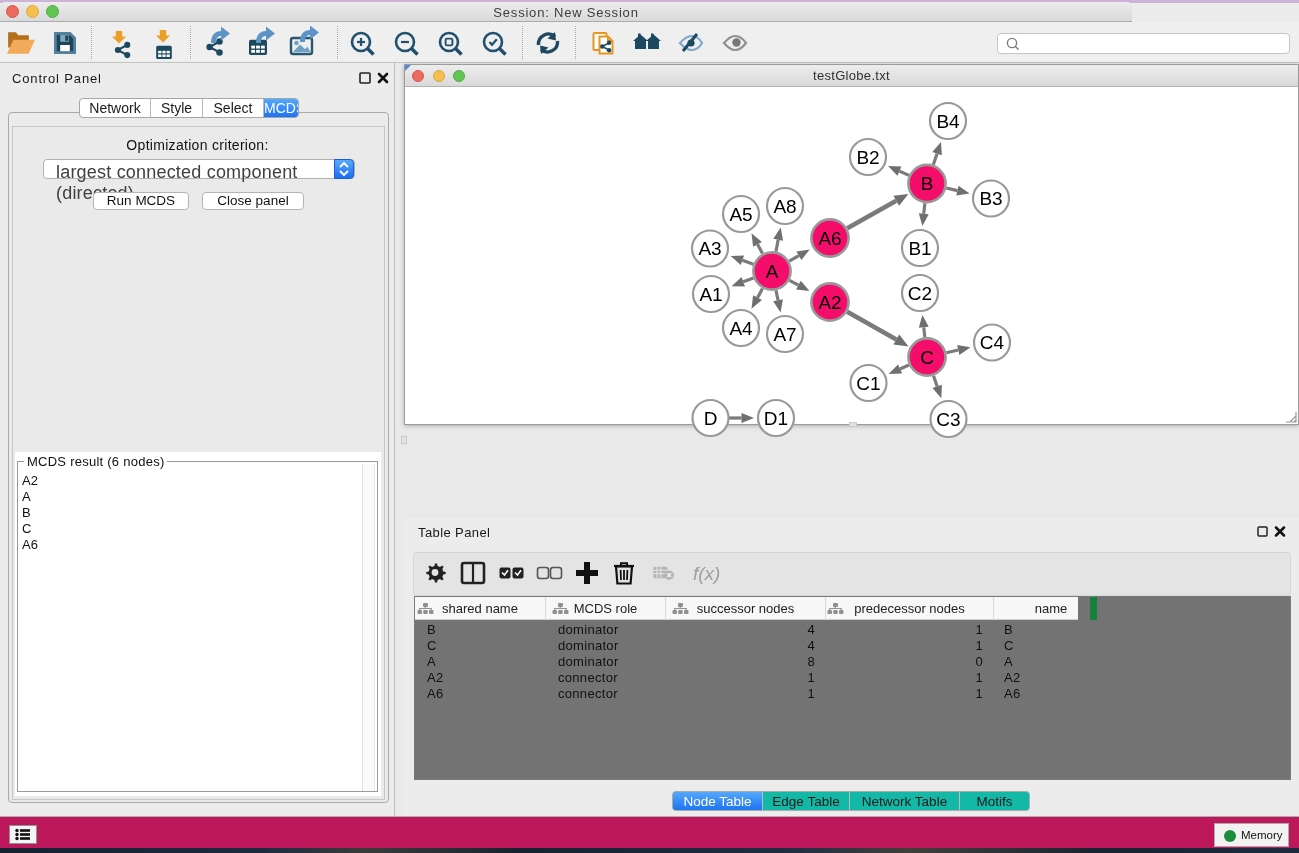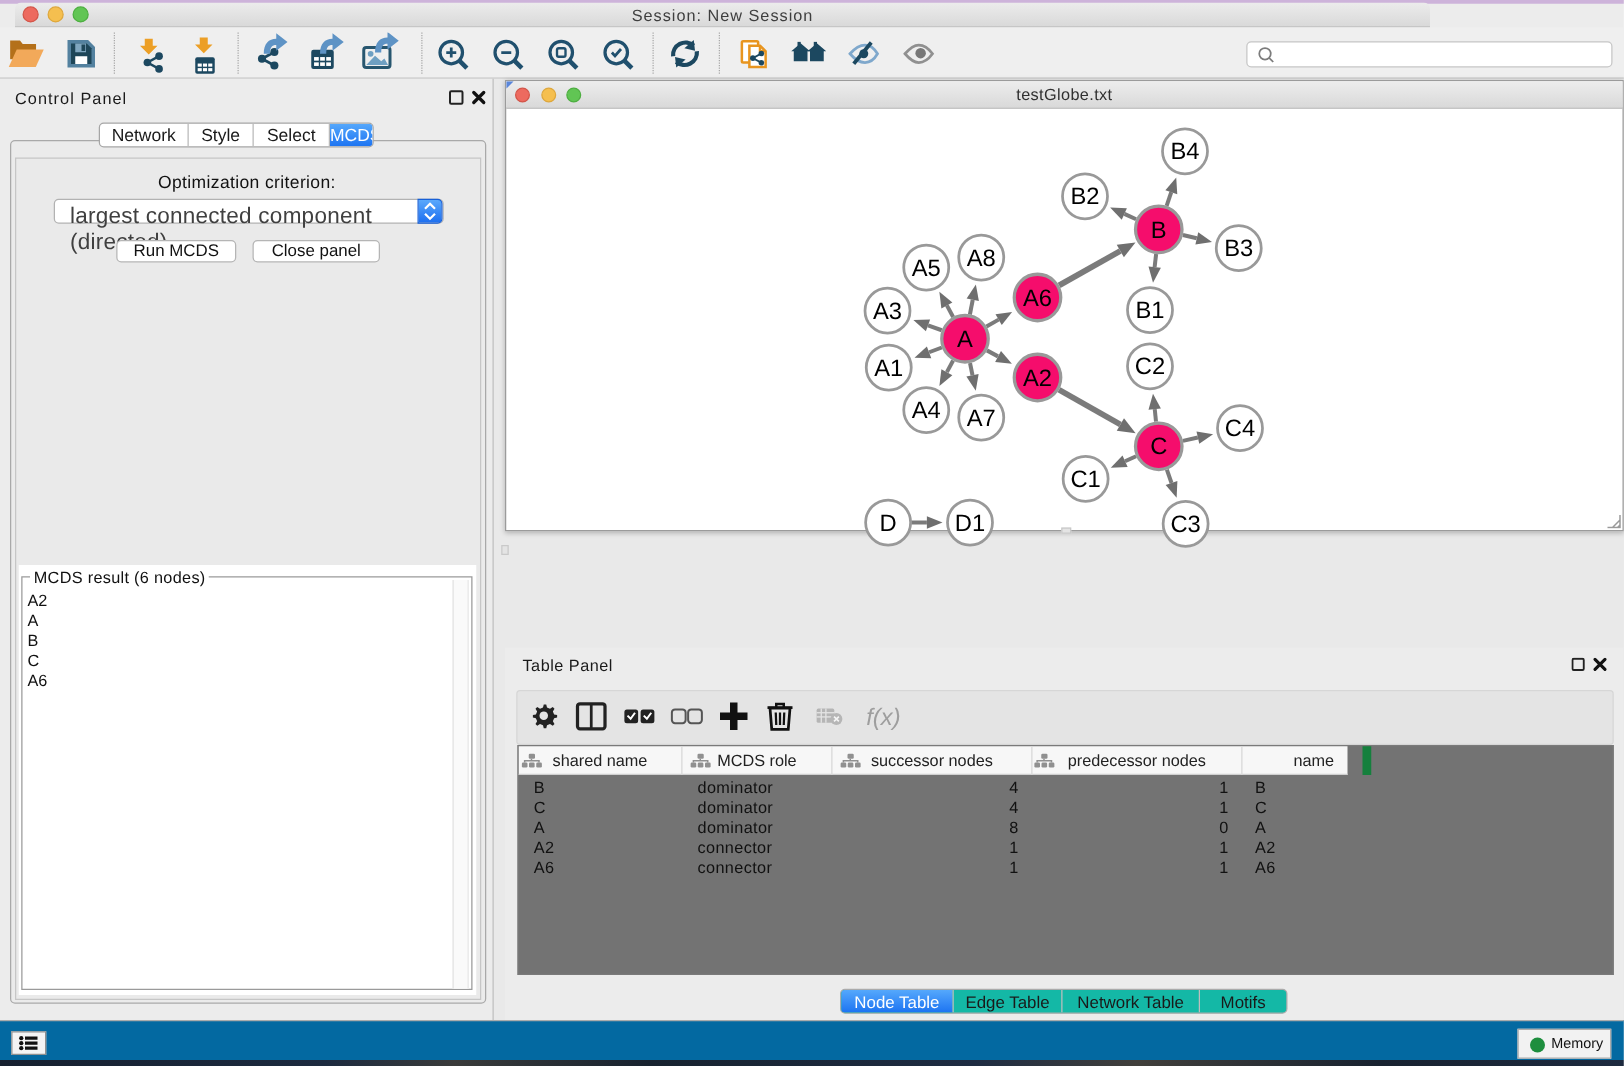"Session: New Session" #titlebar { left: 12px -> 0 }
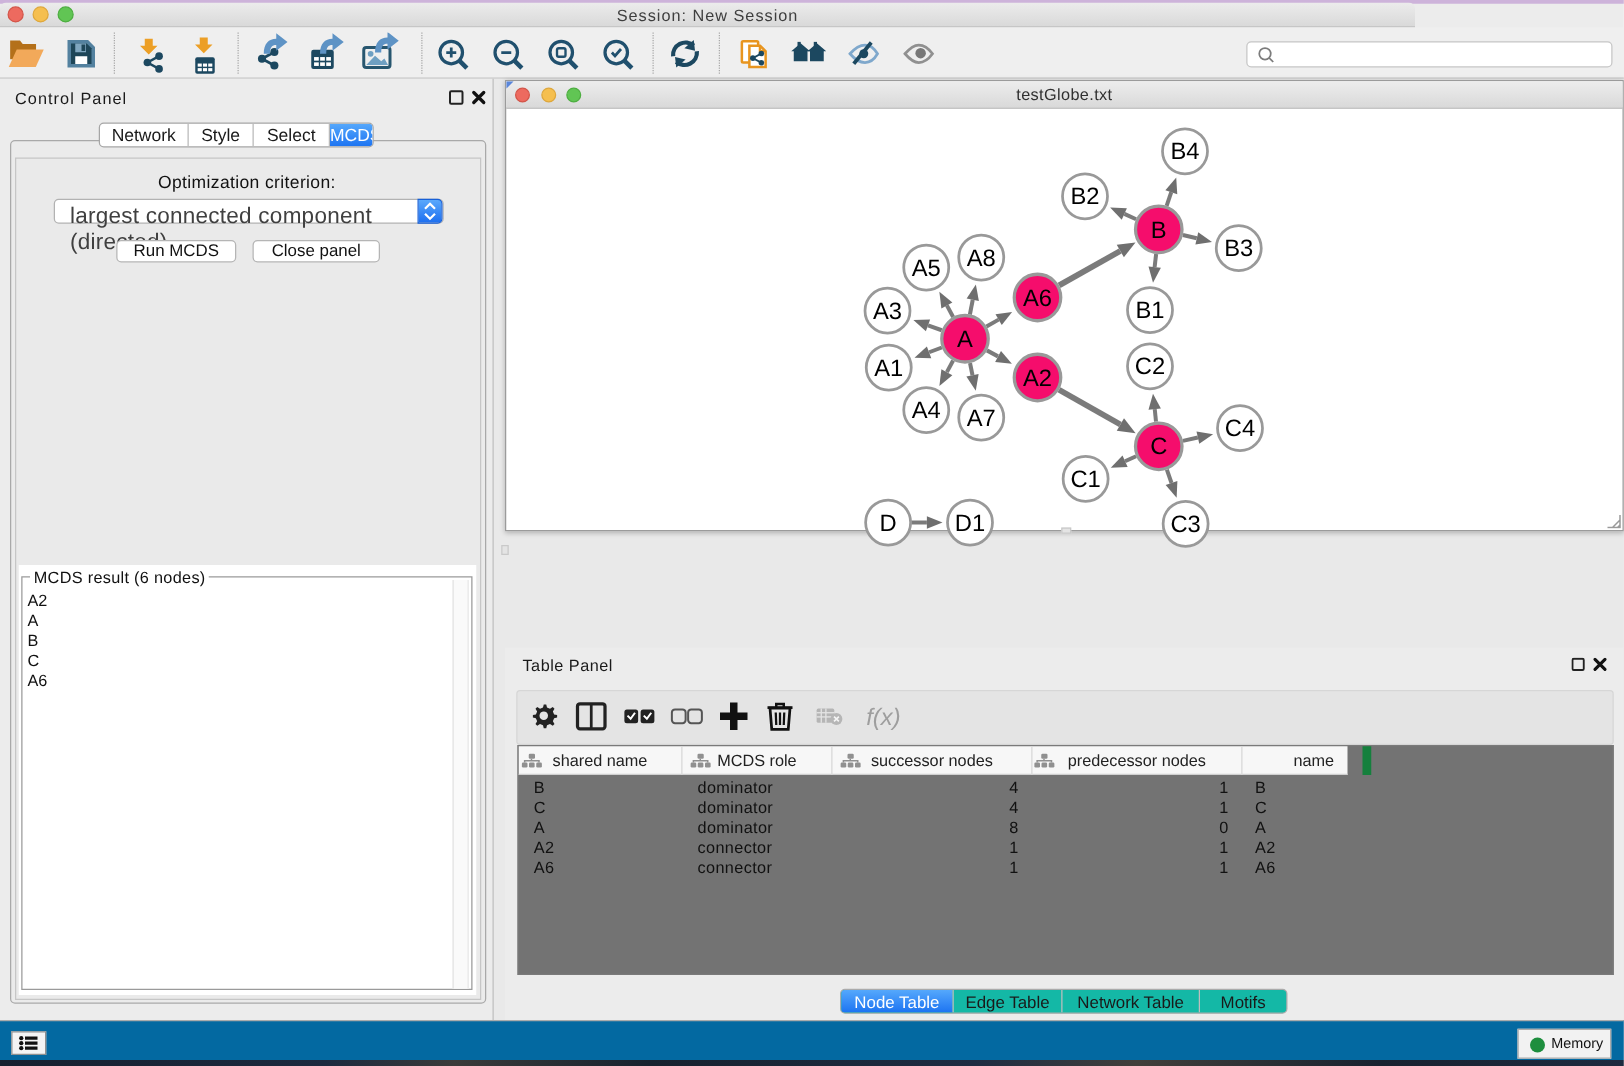"Memory" #statusbar { background: #0369a1 -> #be185d }
